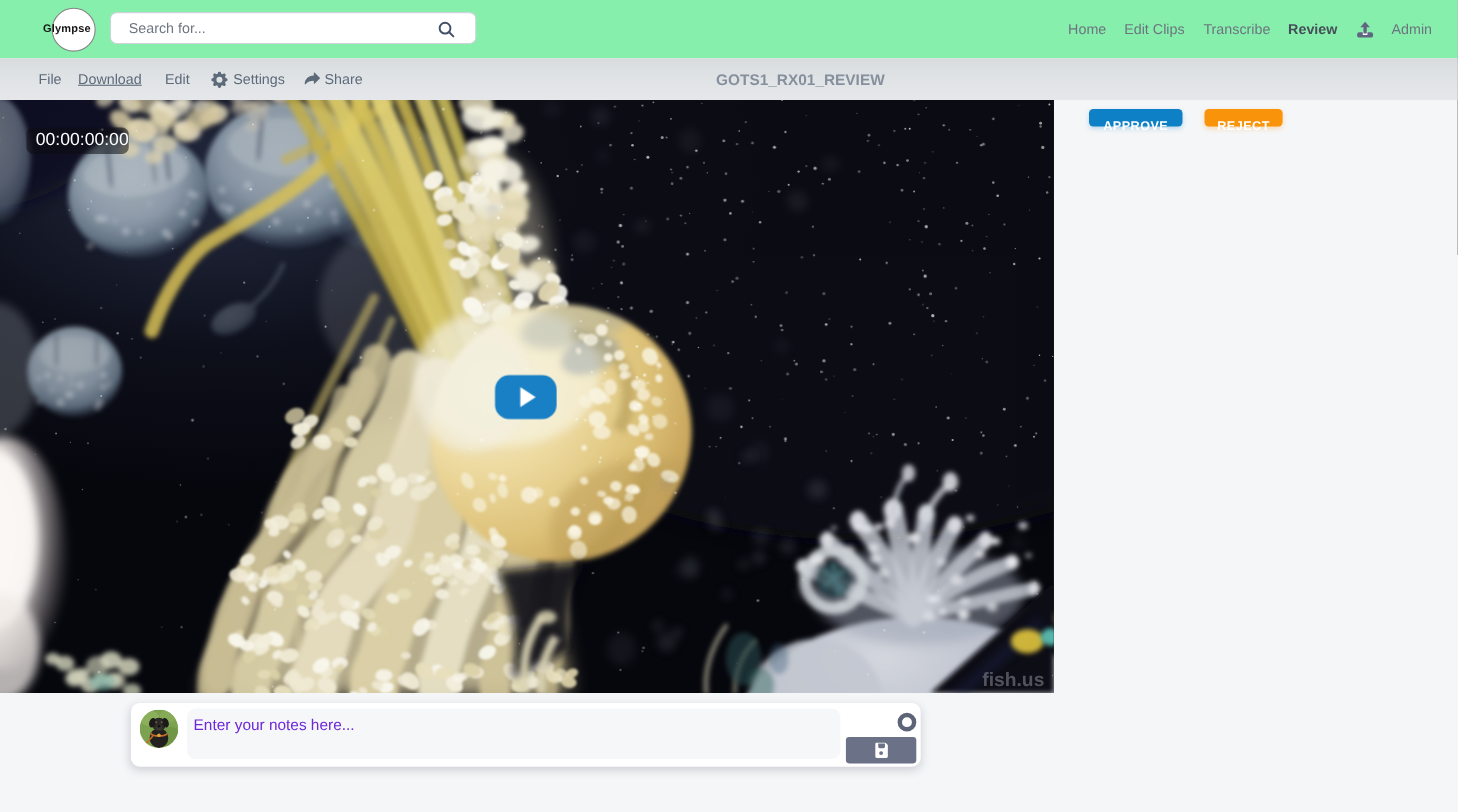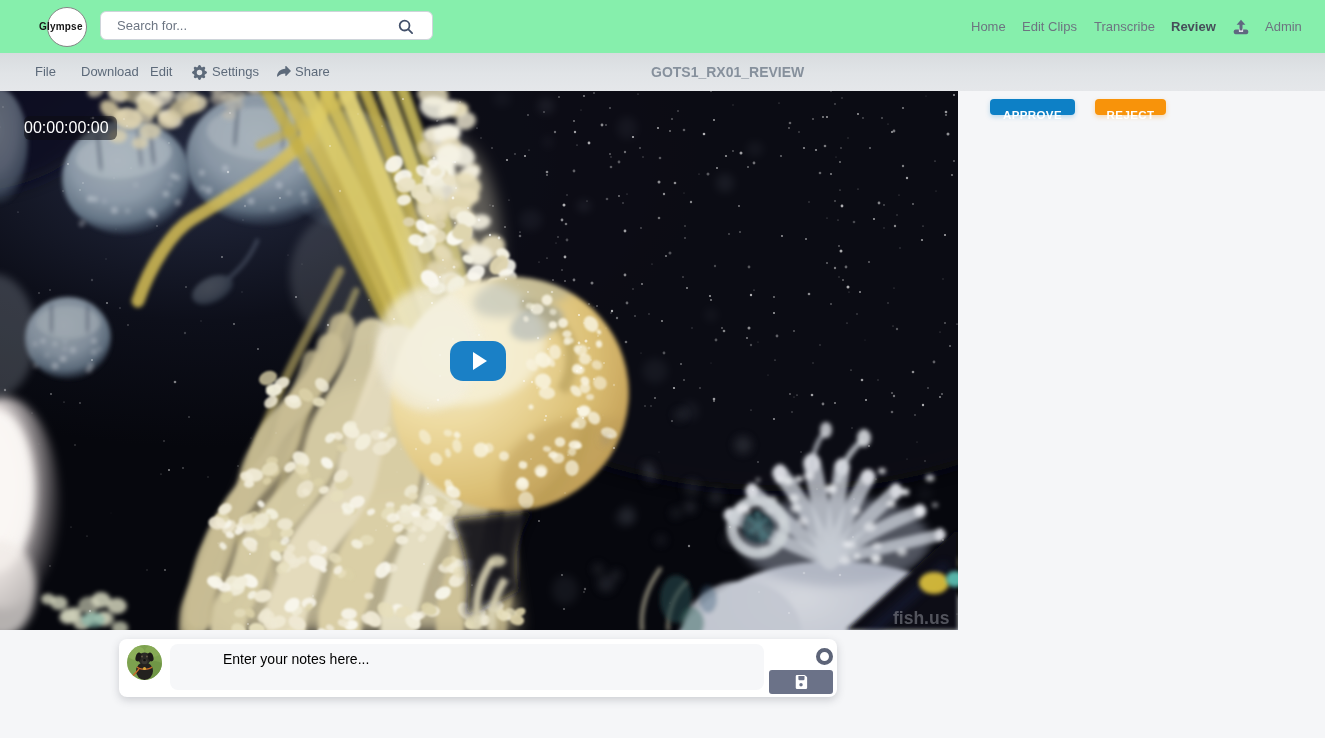"Download" div.tb { left: 81px -> 71px; text-decoration: none -> underline }
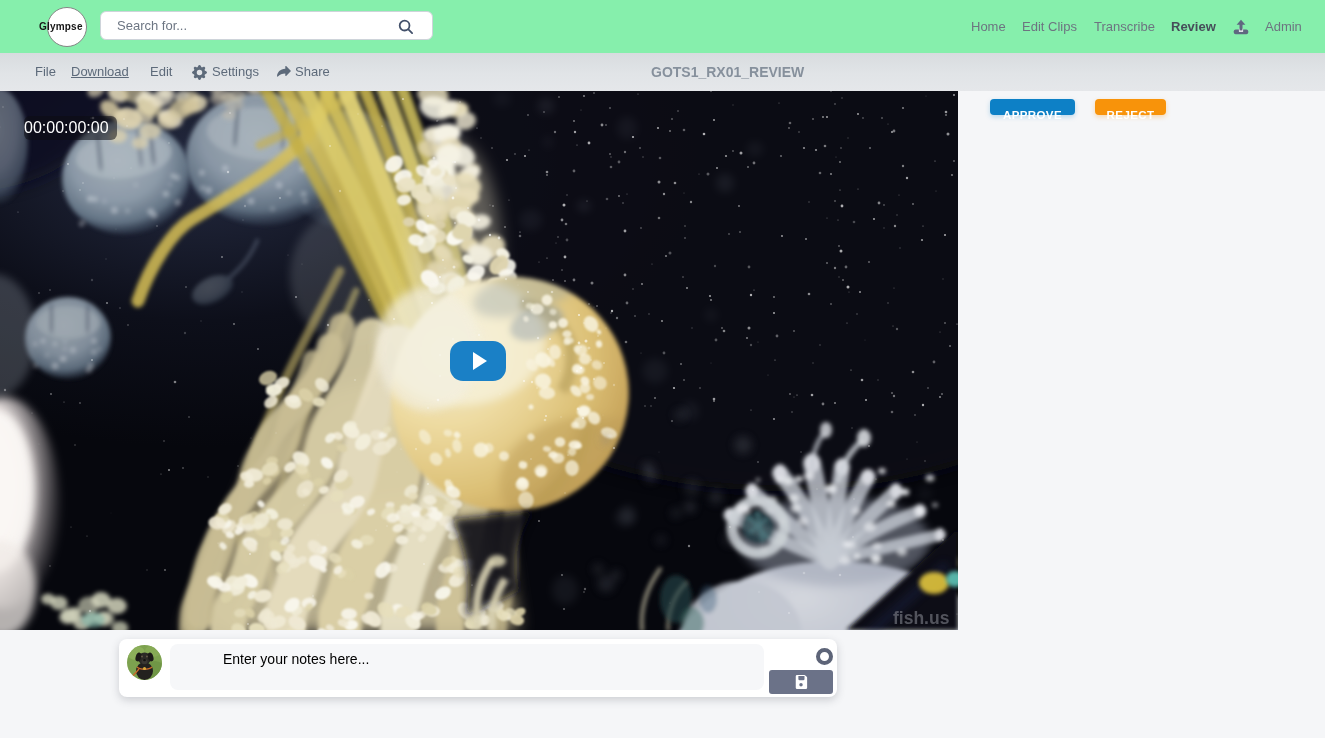"00:00:00:00" .tc { text-align: left -> right }
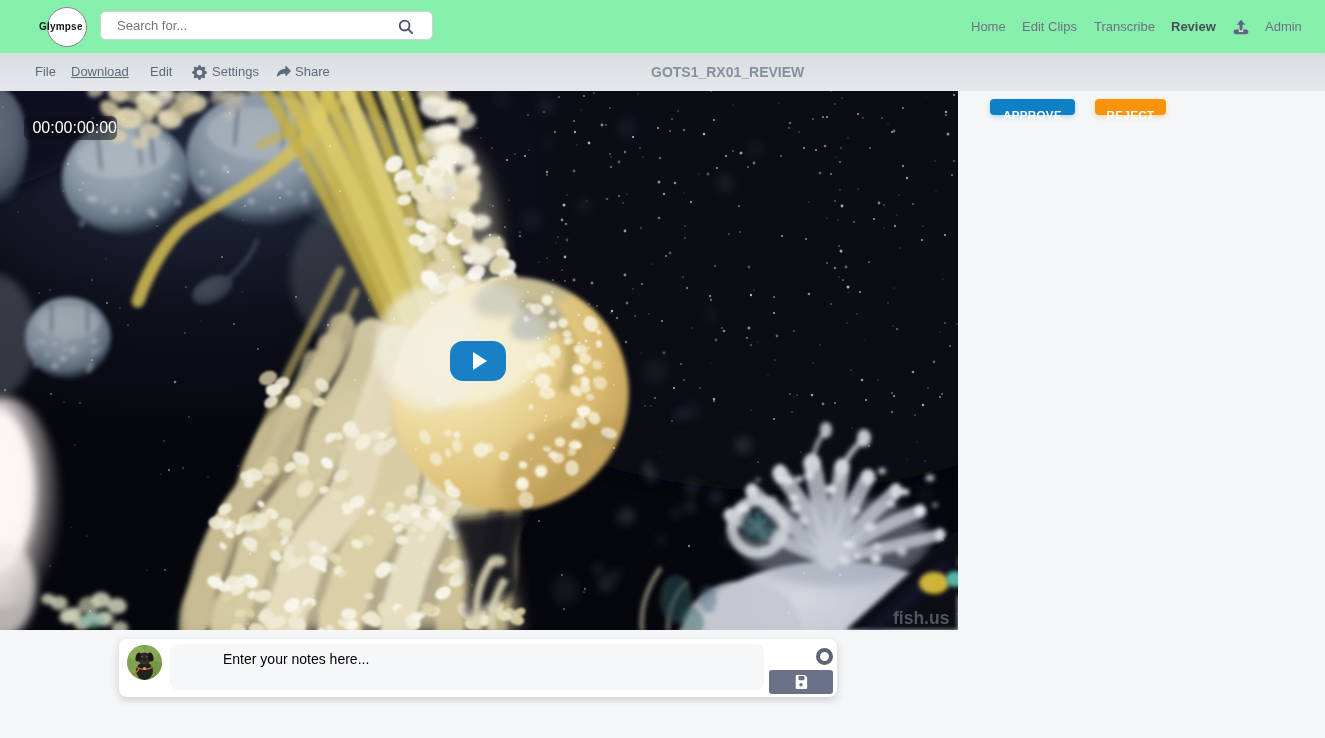"Enter your notes here..." .notein span { color: #000000 -> #6d28d9; margin-left: 47px -> none }
